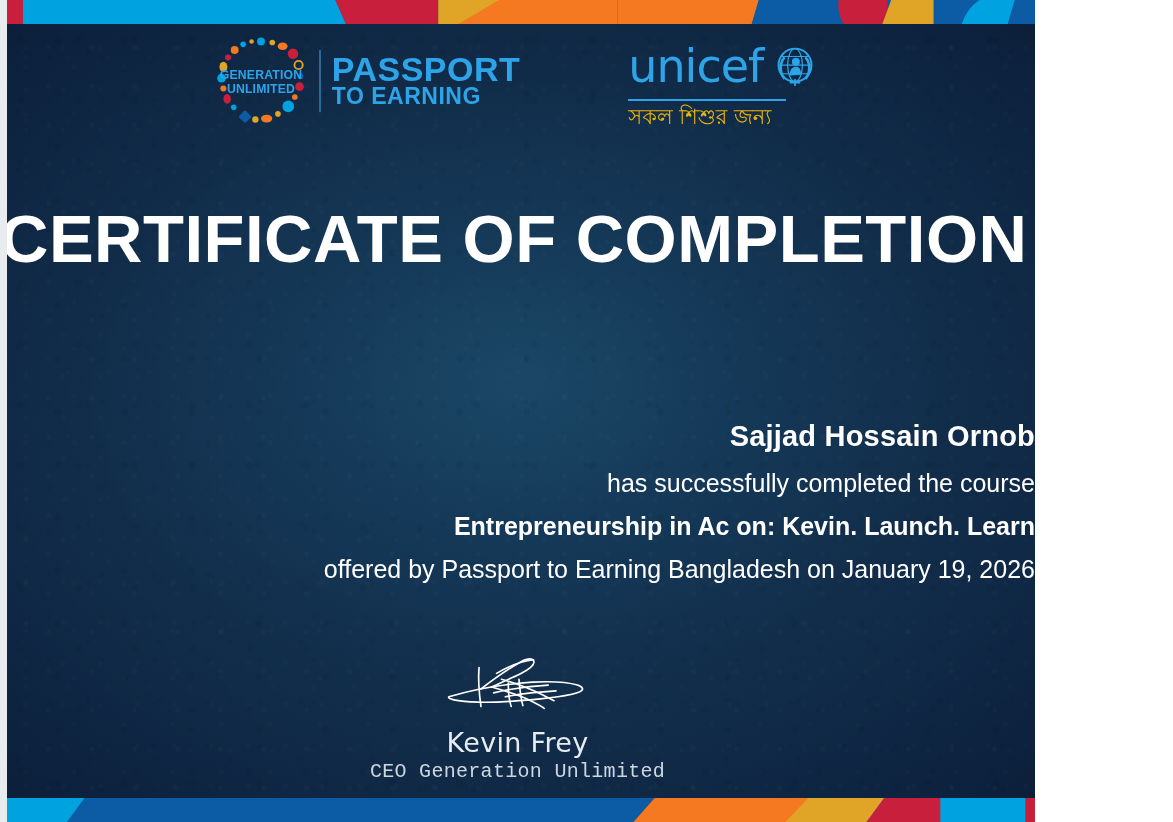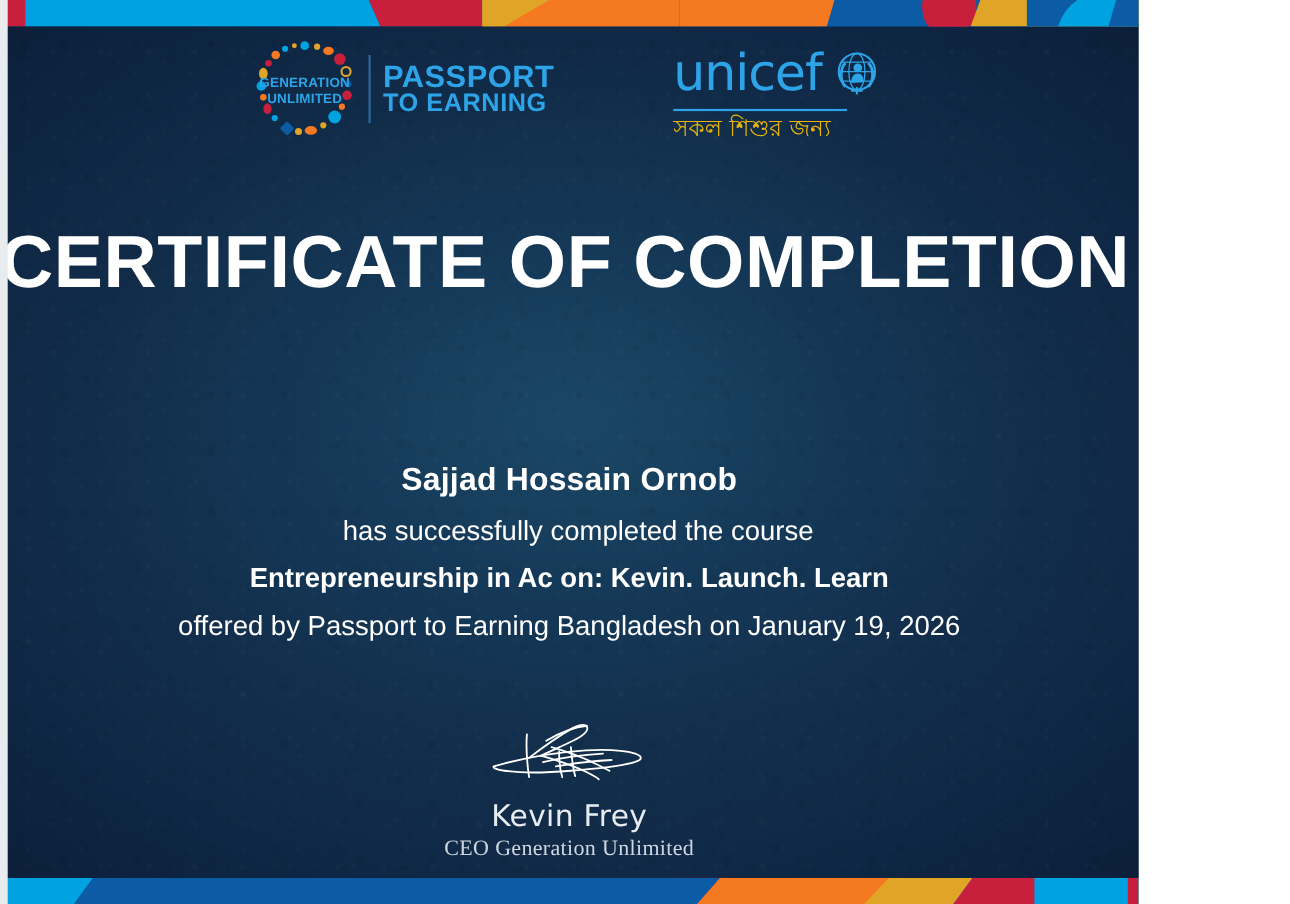"PASSPORT" .pte-line1 { font-size: 28px -> 34px }
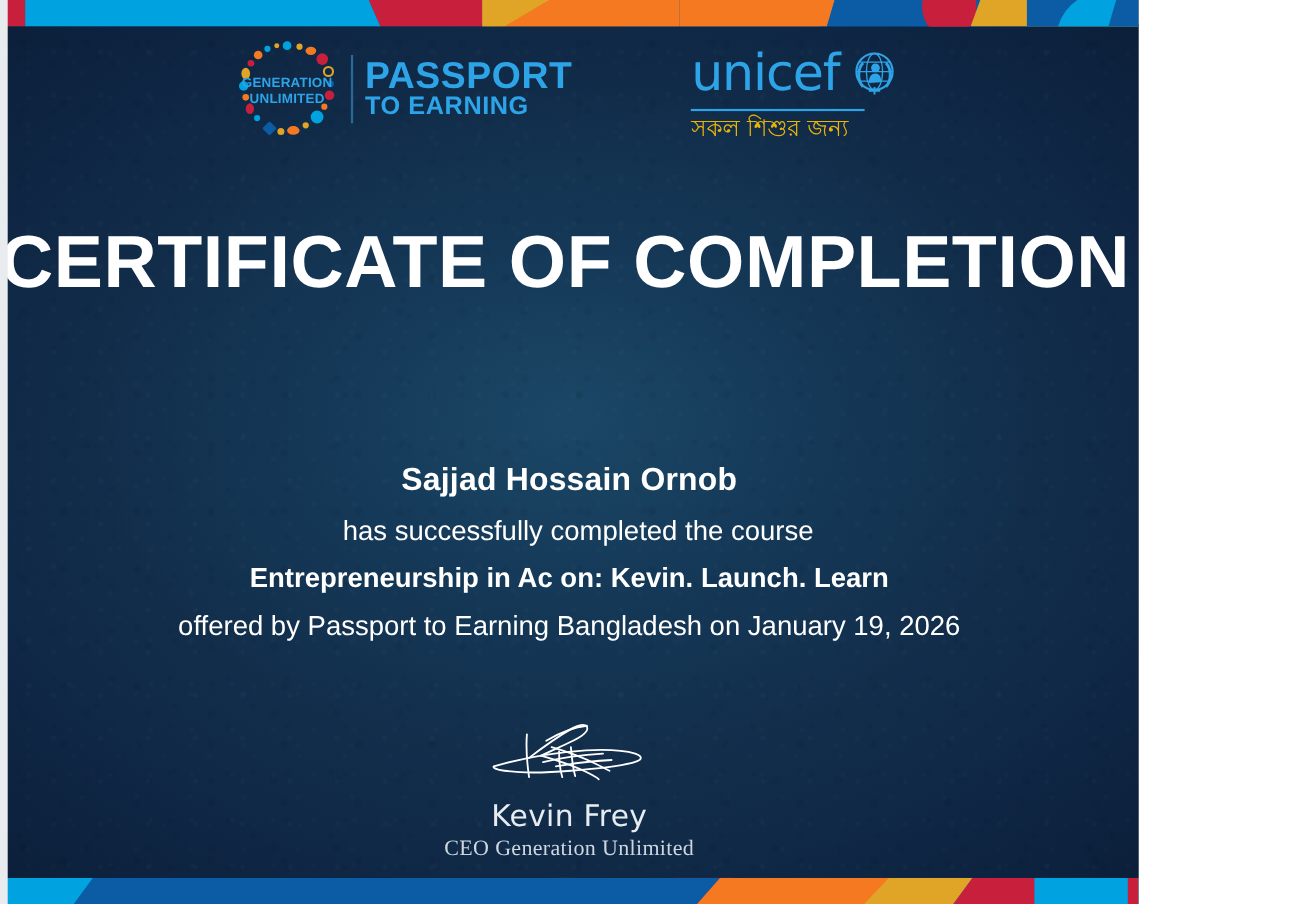"Sajjad Hossain Ornob" .body-block { text-align: center -> right }
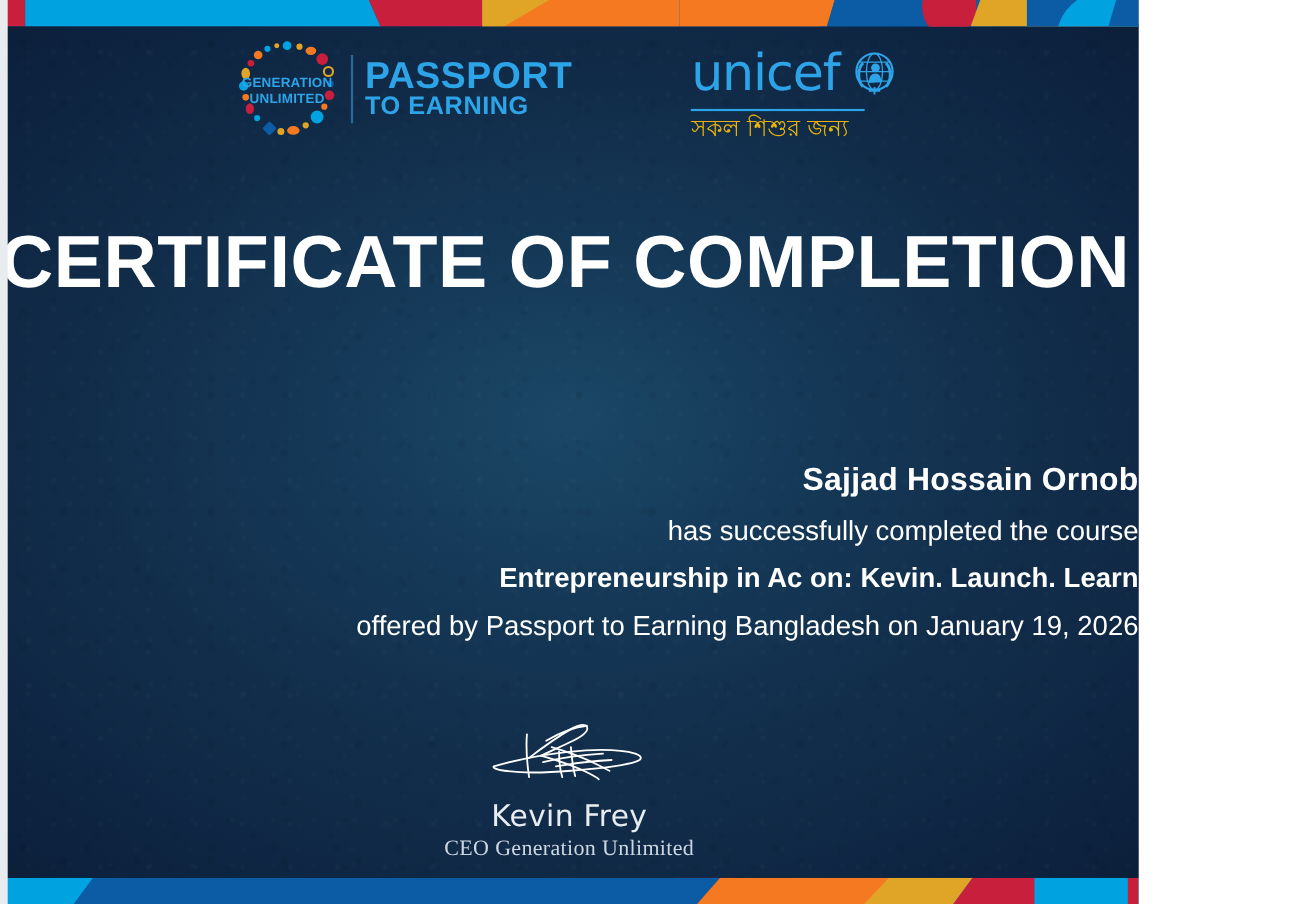"CEO Generation Unlimited" .signer-title { font-family: Liberation Serif, serif -> Liberation Mono, monospace }
